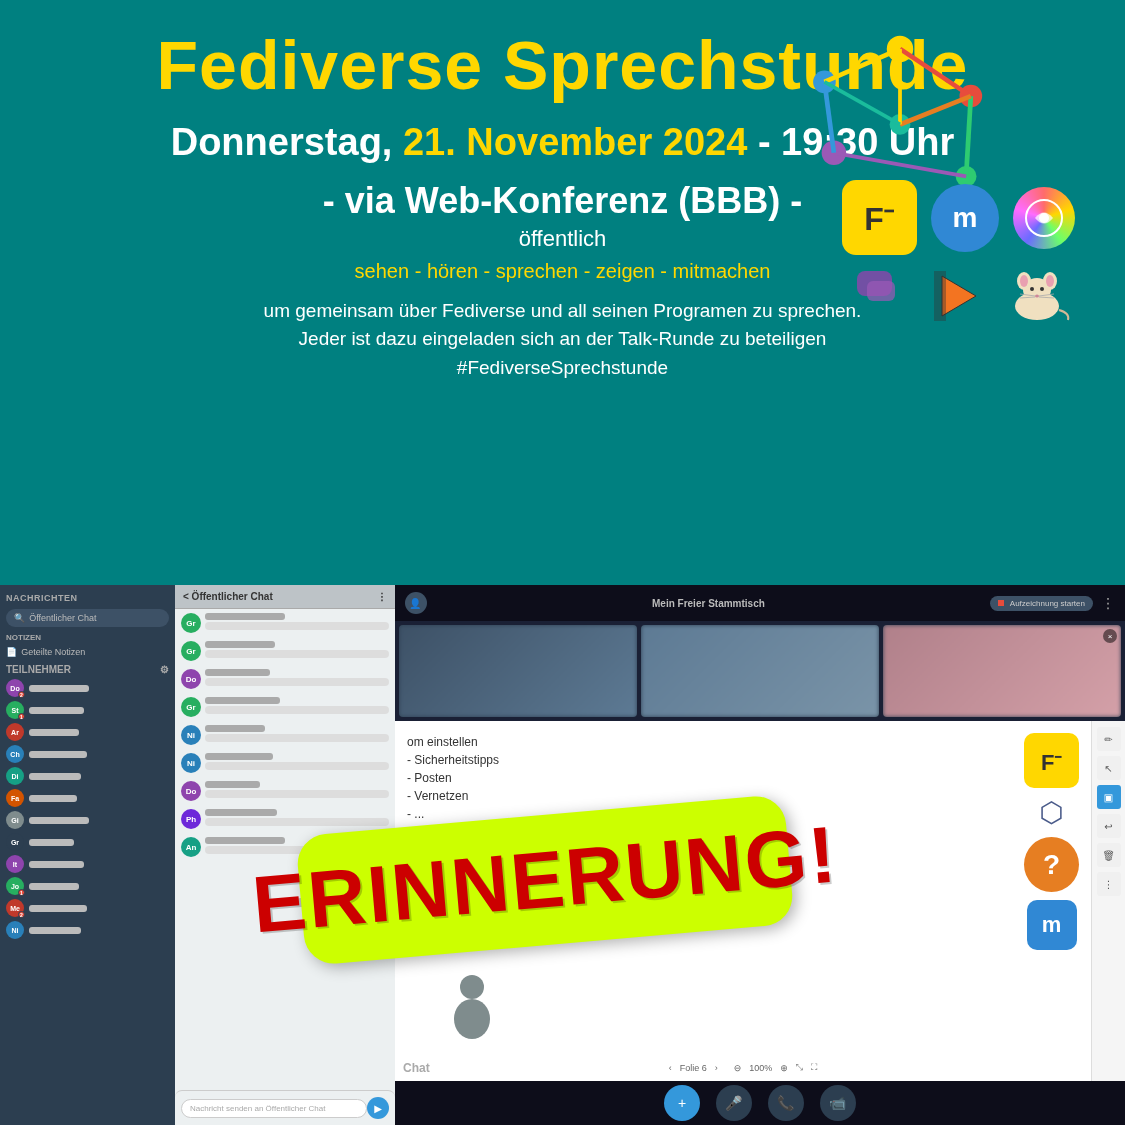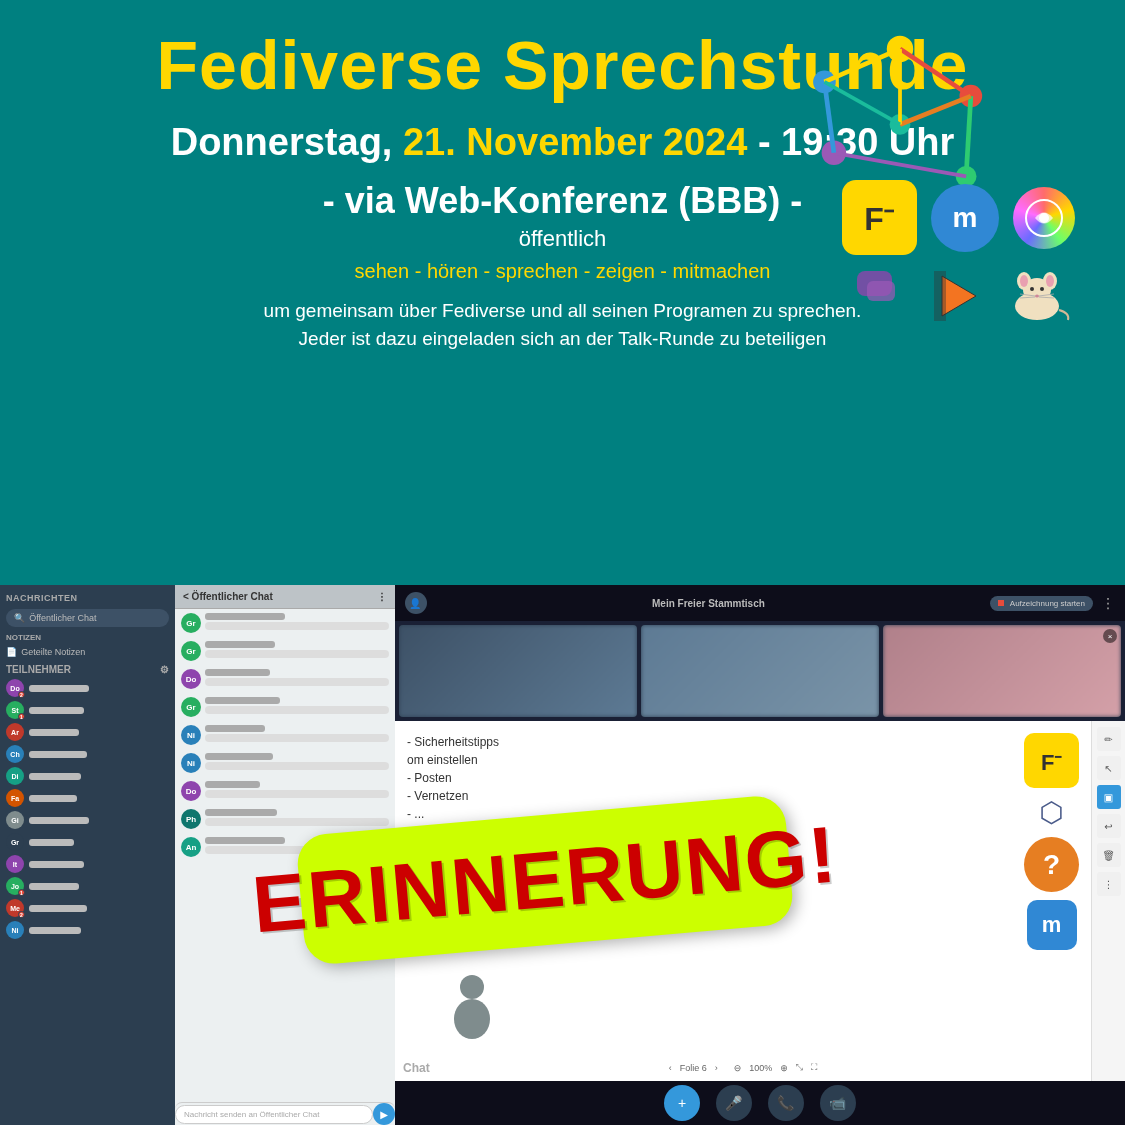"#FediverseSprechstunde" div { html: none -> <div>#FediverseSprechstunde</div> }
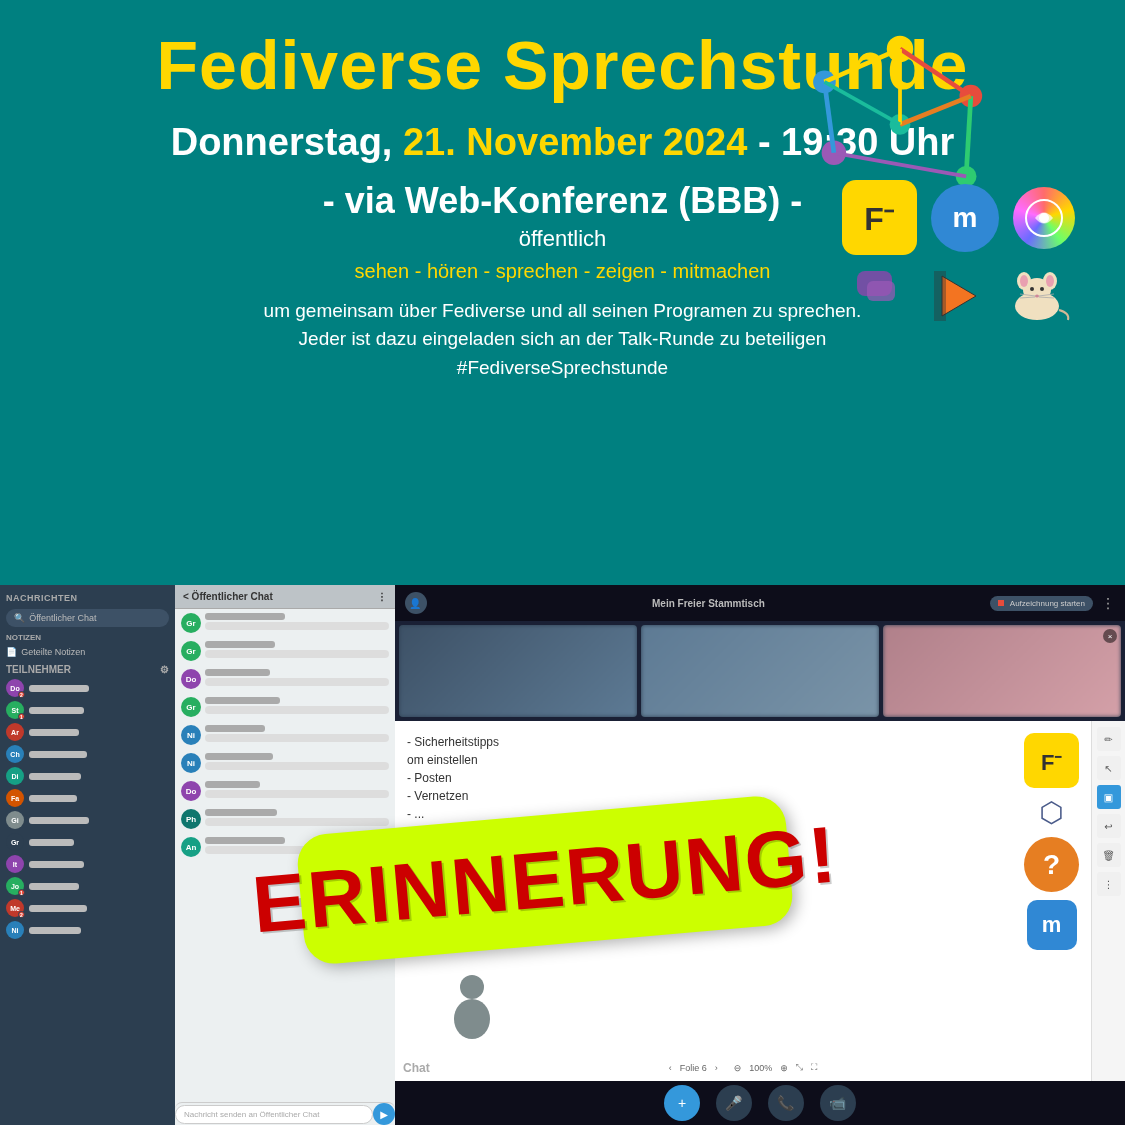"- Sicherheitstipps" li { order: before "om einstellen" -> after "om einstellen" }
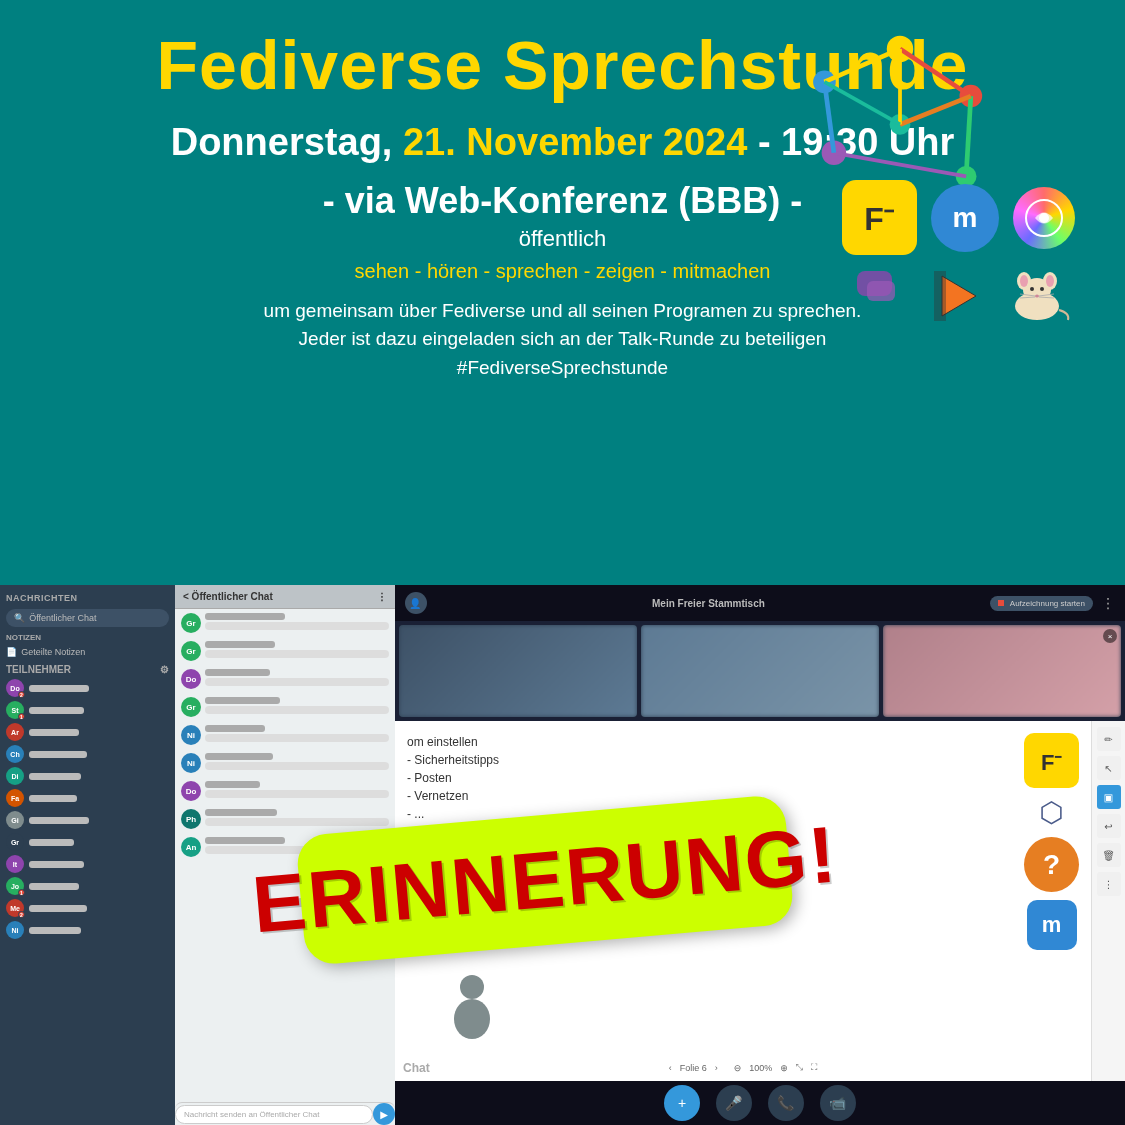"Ph" div.chat-msg-avatar { background: #0f766e -> #6d28d9 }
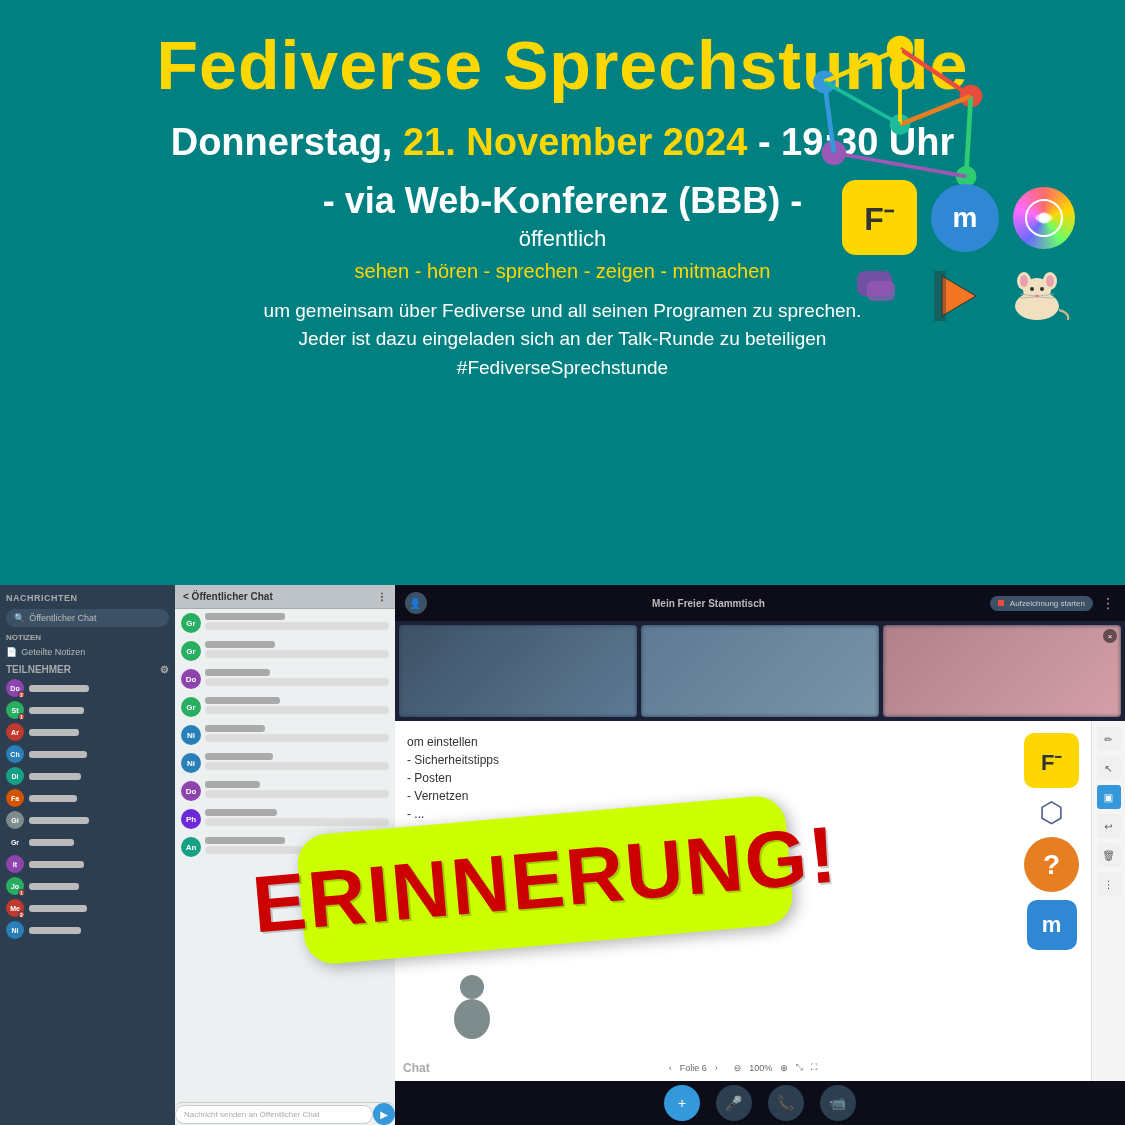"Nachricht senden an Öffentlicher Chat" .chat-input-area { padding: 0 -> 6px }
